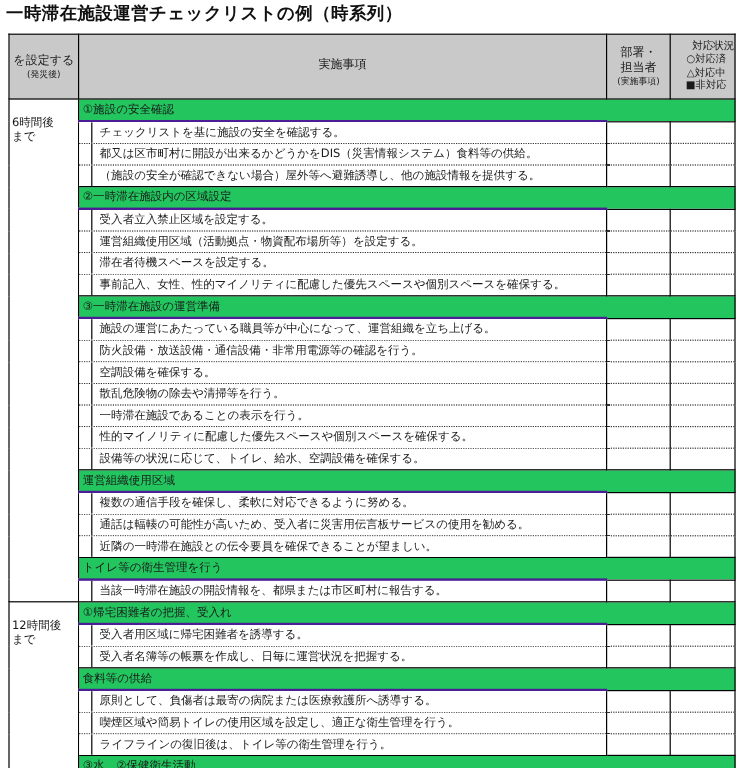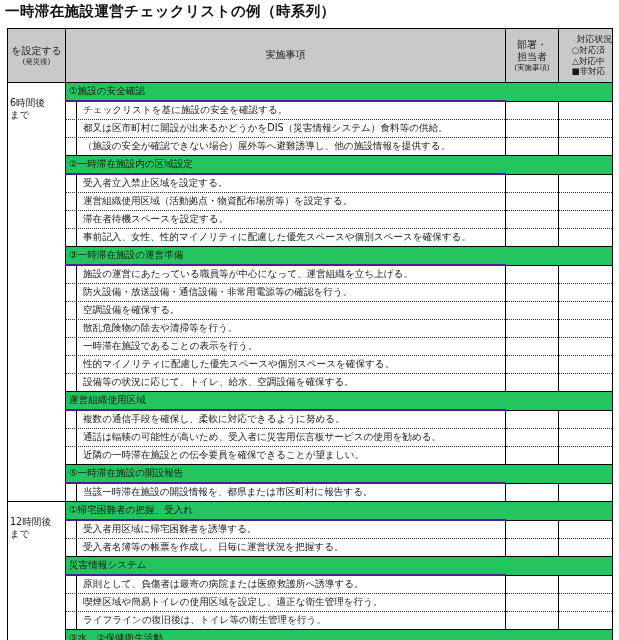"⑤一時滞在施設の開設報告" td.group-cell { text: ⑤一時滞在施設の開設報告 -> トイレ等の衛生管理を行う }
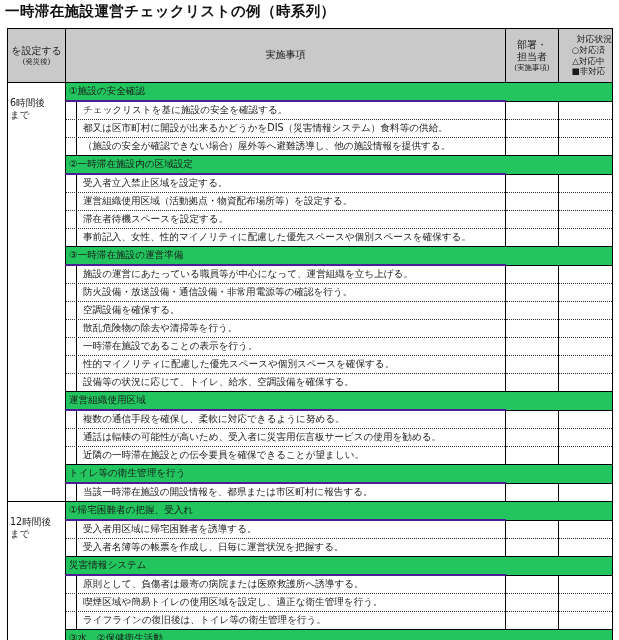"災害情報システム" td.group-cell { text: 災害情報システム -> 食料等の供給 }
